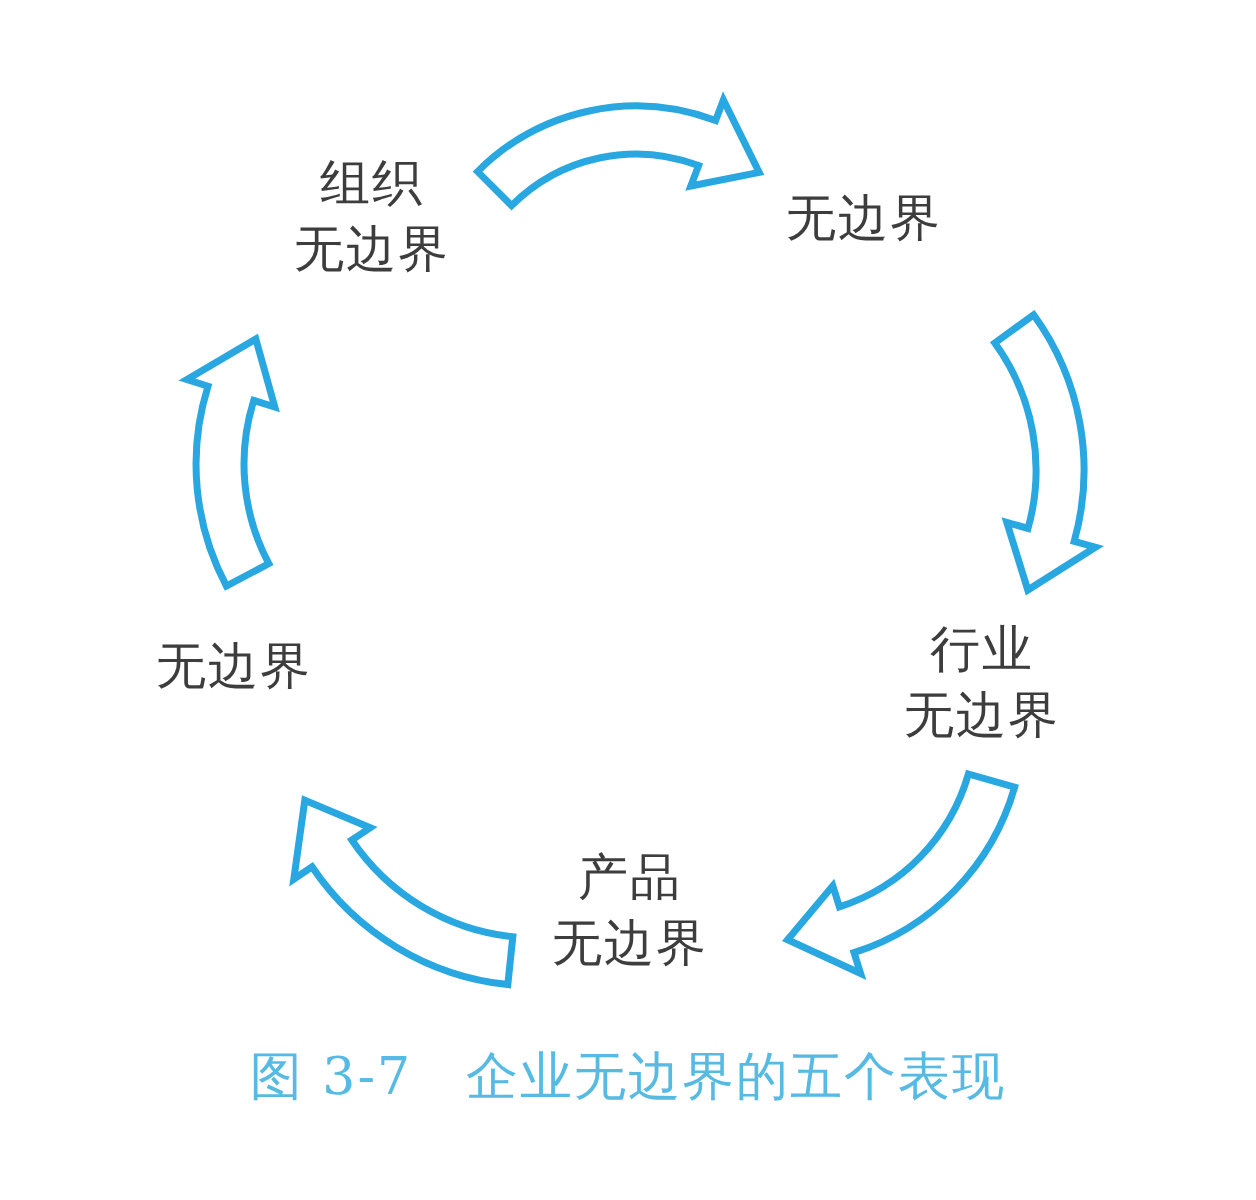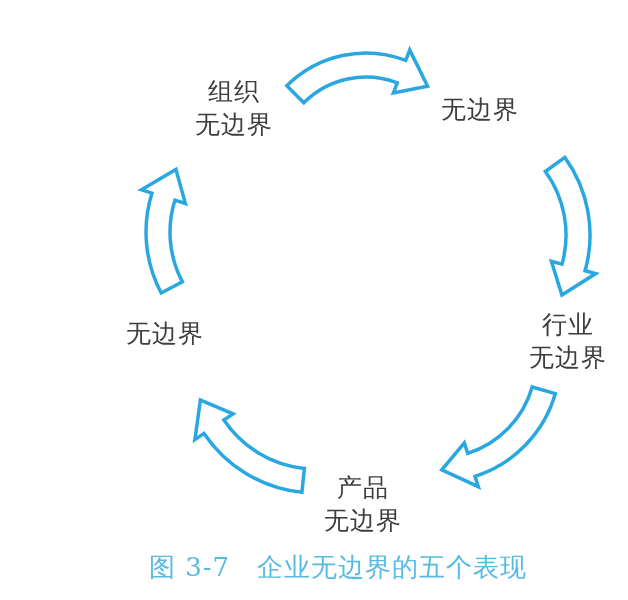"组织" .stage { margin-left: 48px -> none }
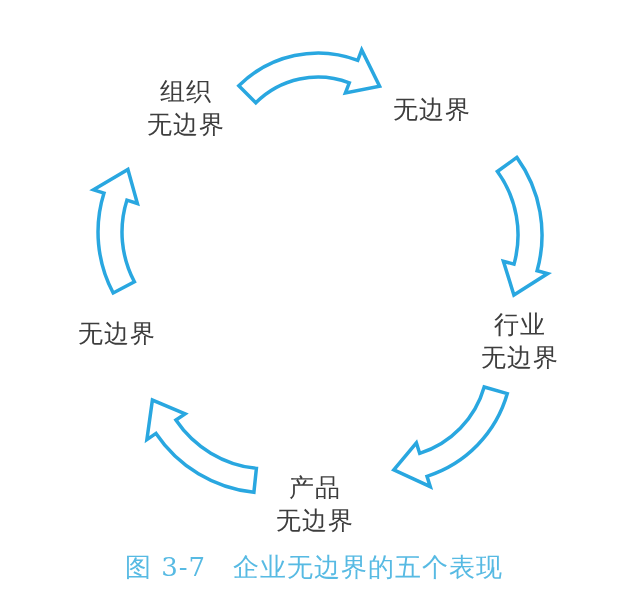"行业" .node-industry { left: 520px -> 491px }
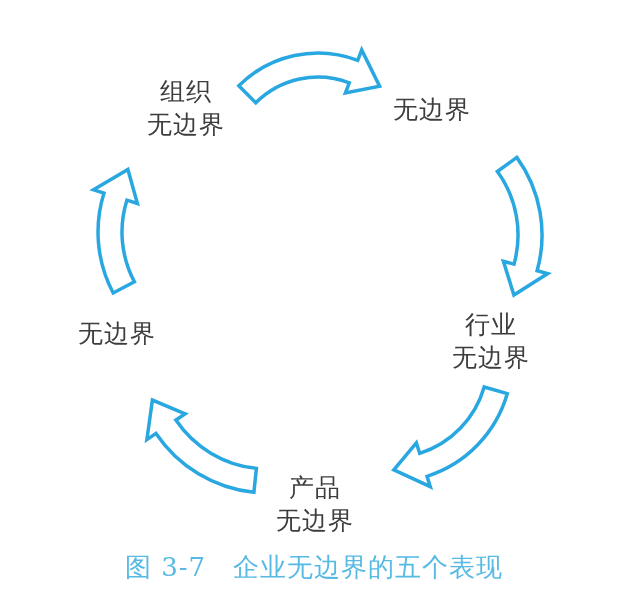"产品" .node-product { top: 504px -> 455px }
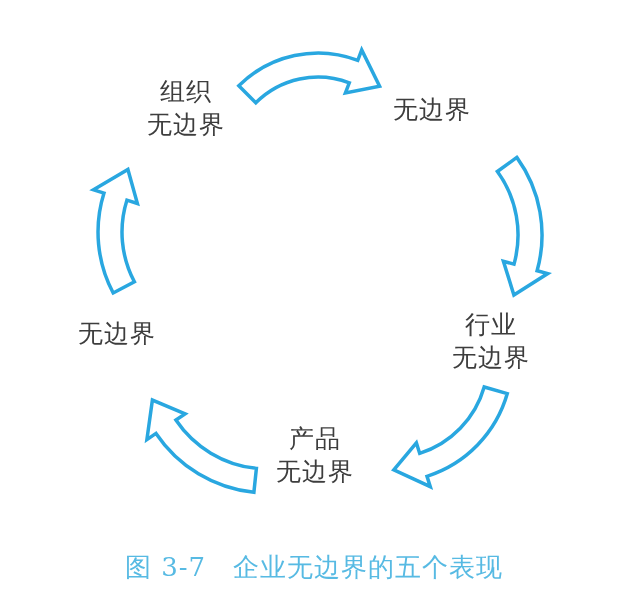"图 3-7 企业无边界的五个表现" .caption { top: 550px -> 521px }
